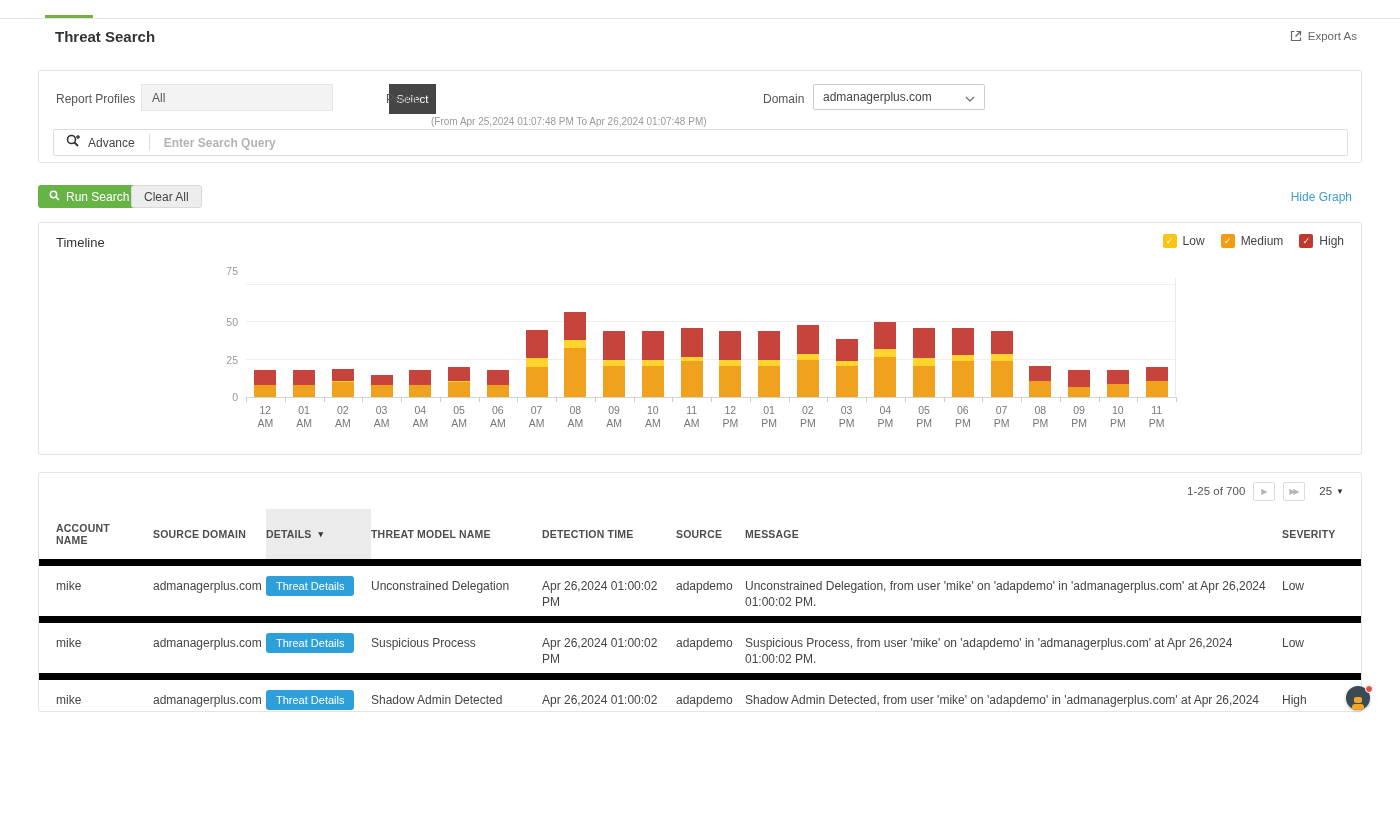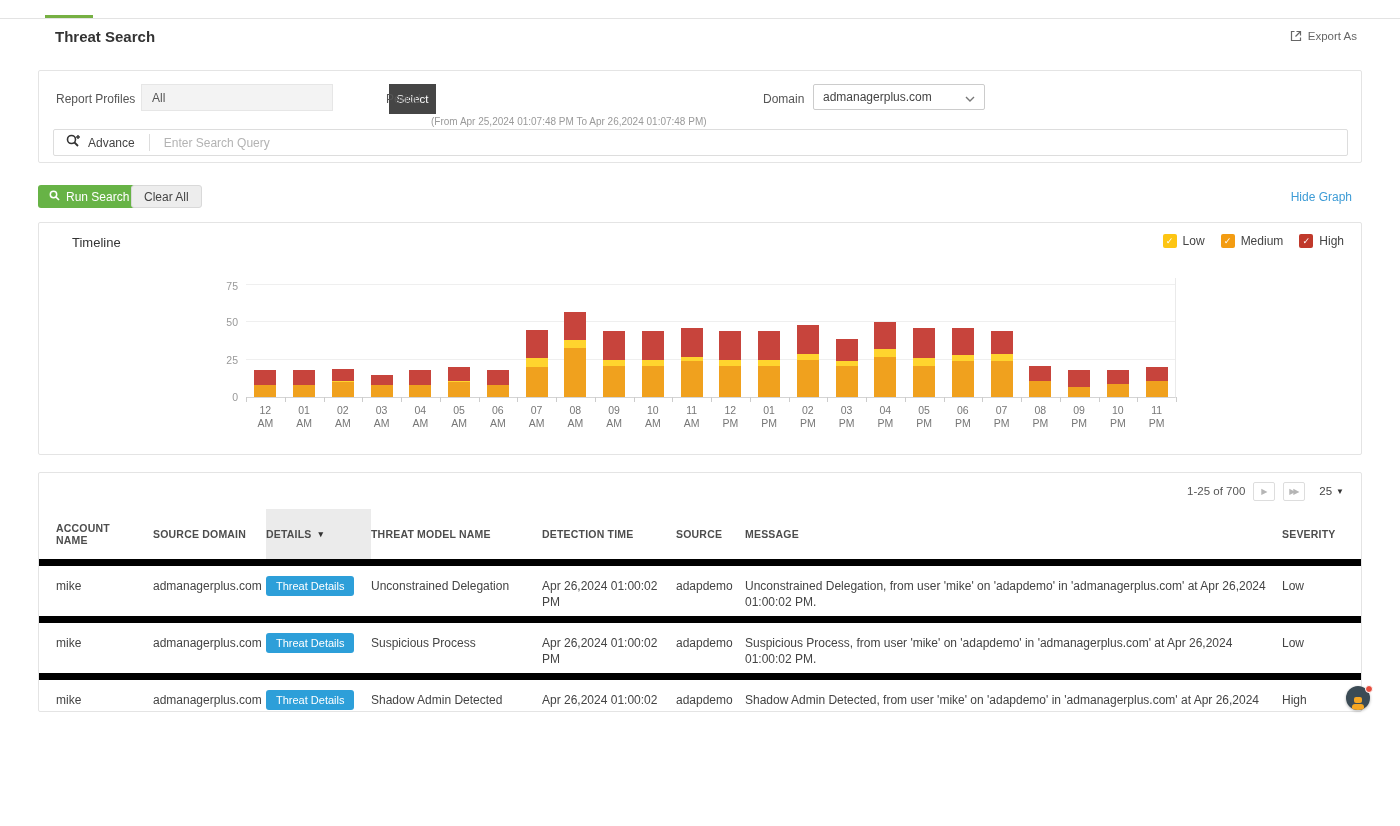"Enter Search Query" .advance-bar input { font-weight: none -> bold }
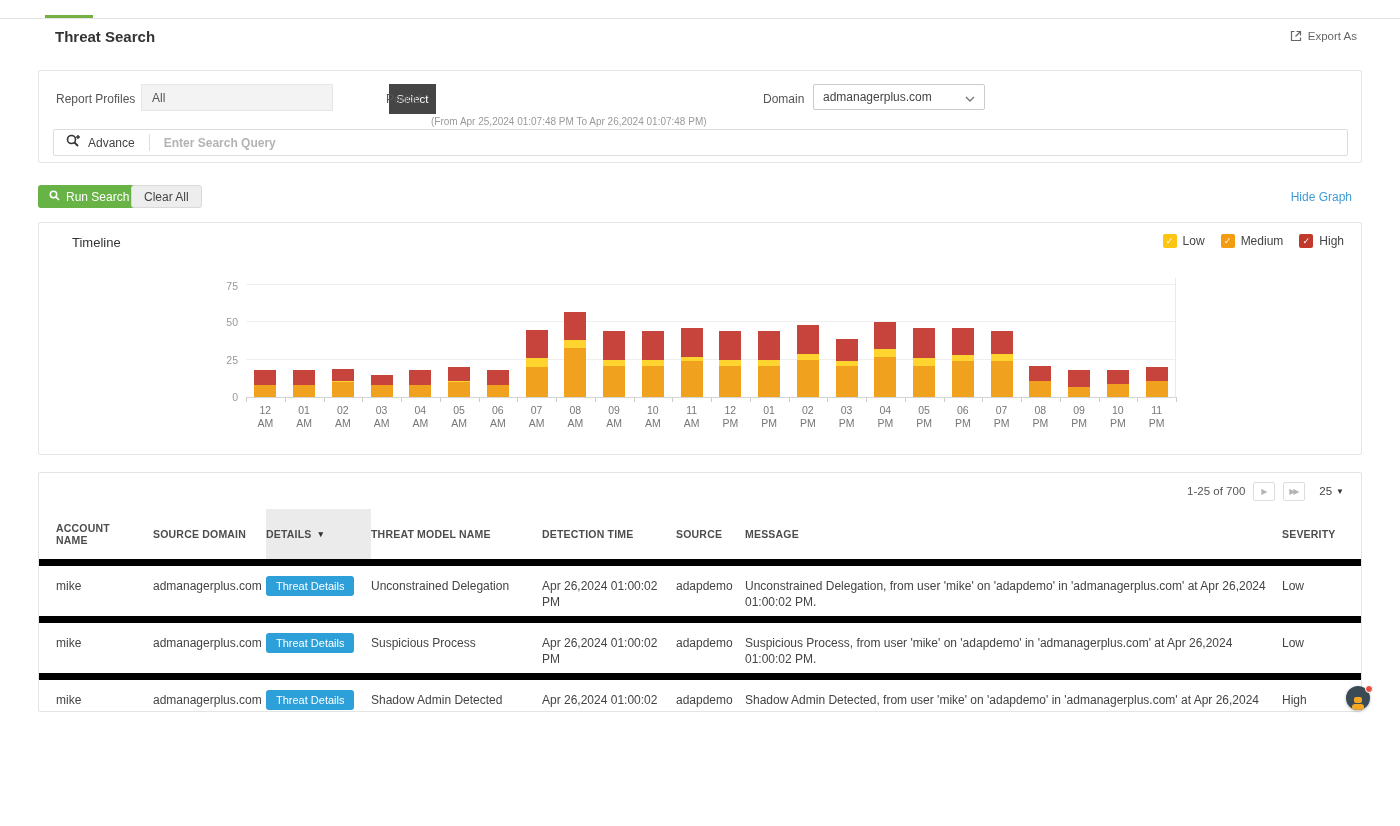"Timeline" .panel-title { left: 33px -> 17px }
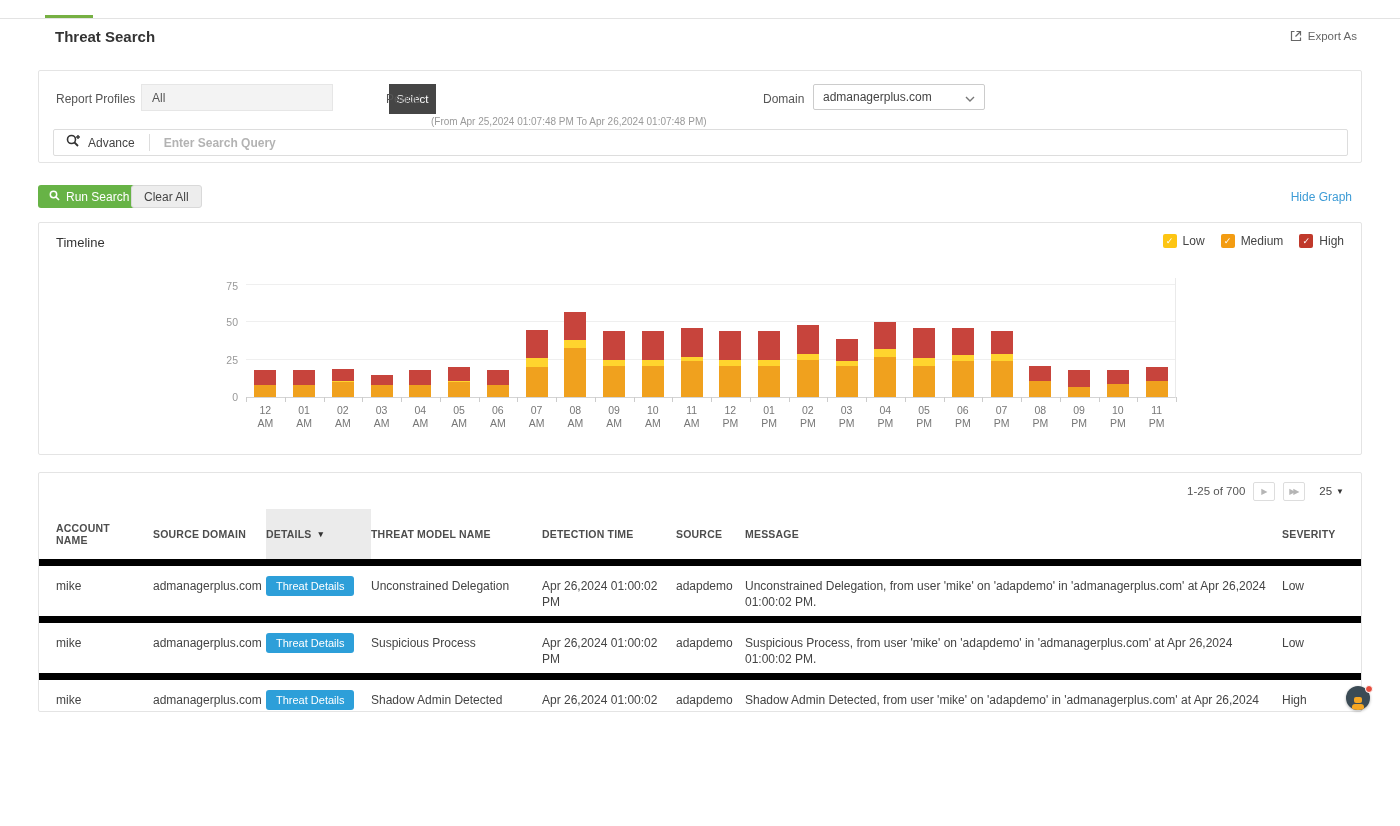"75" div.ytick { bottom: 105px -> 120px }
